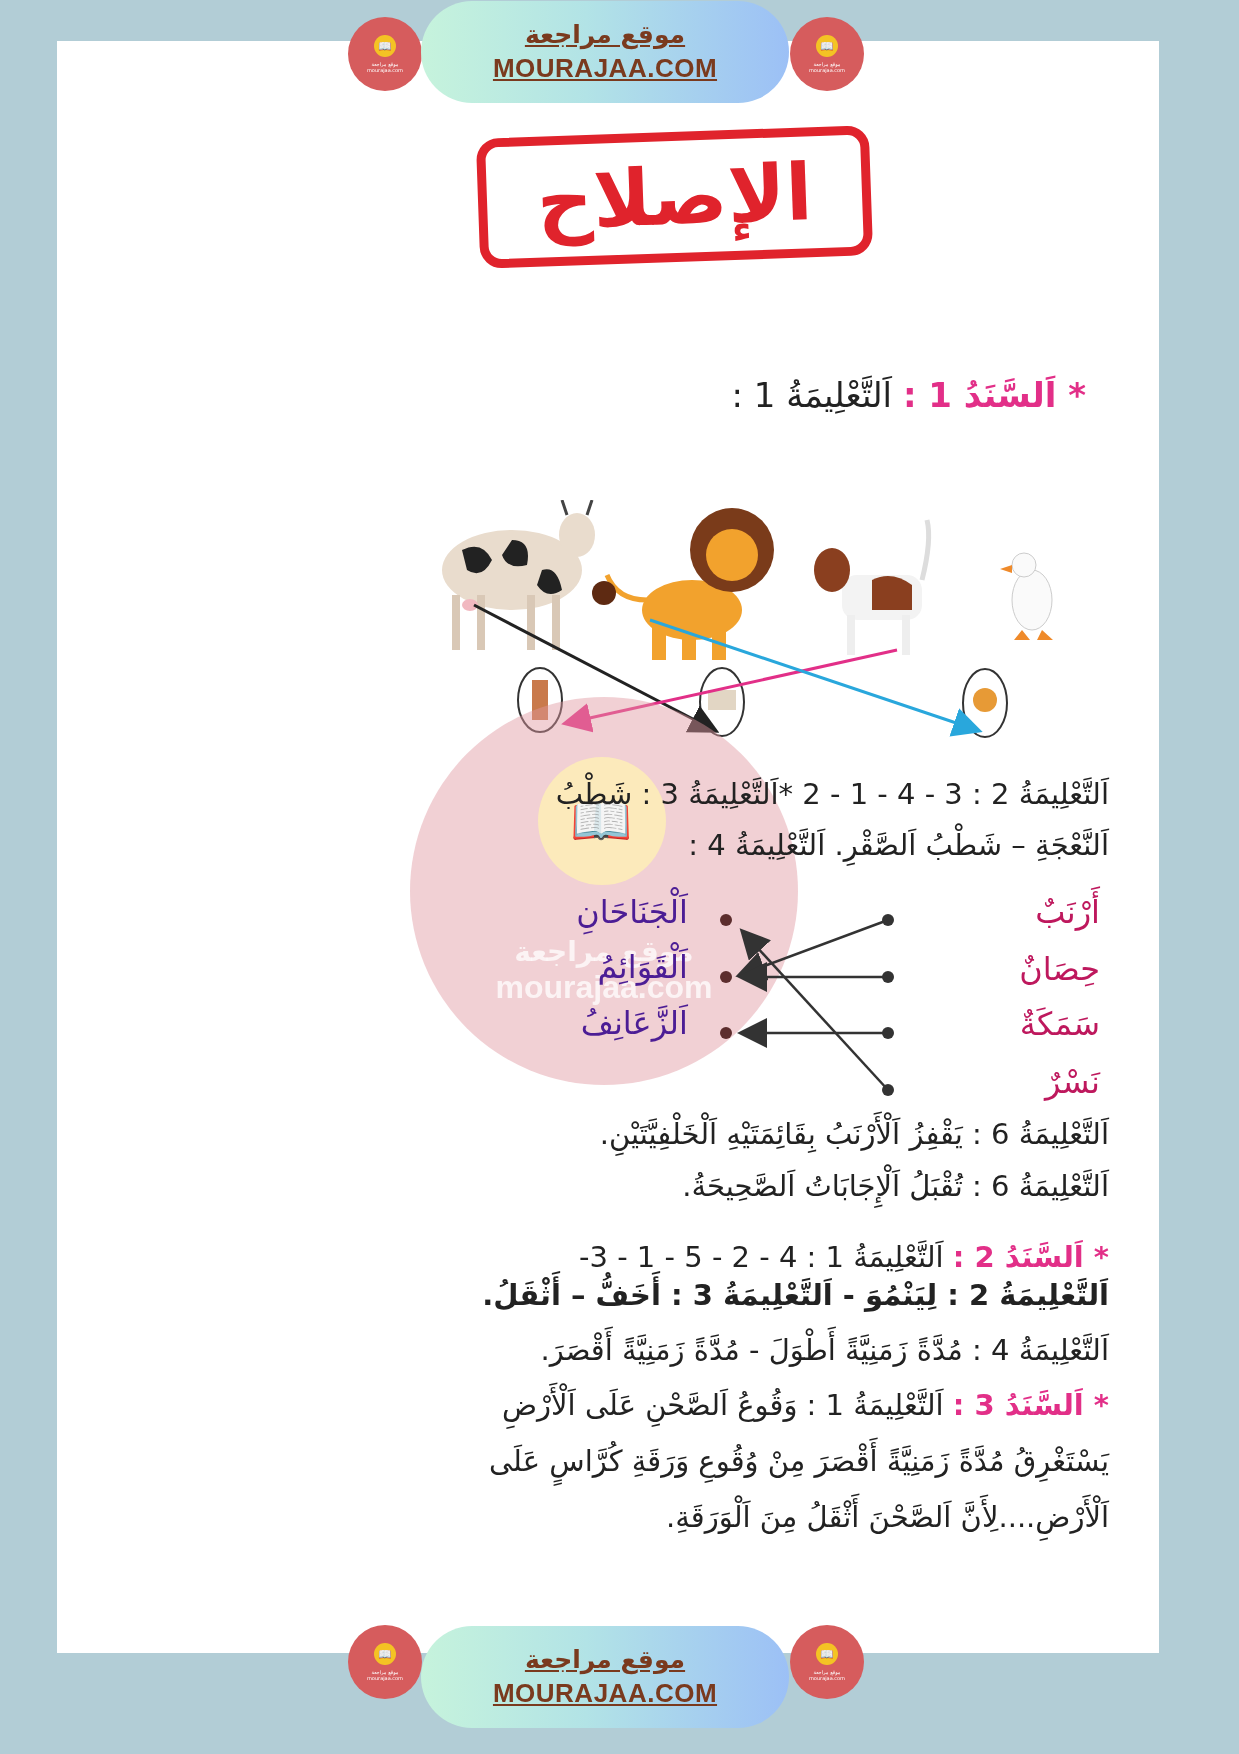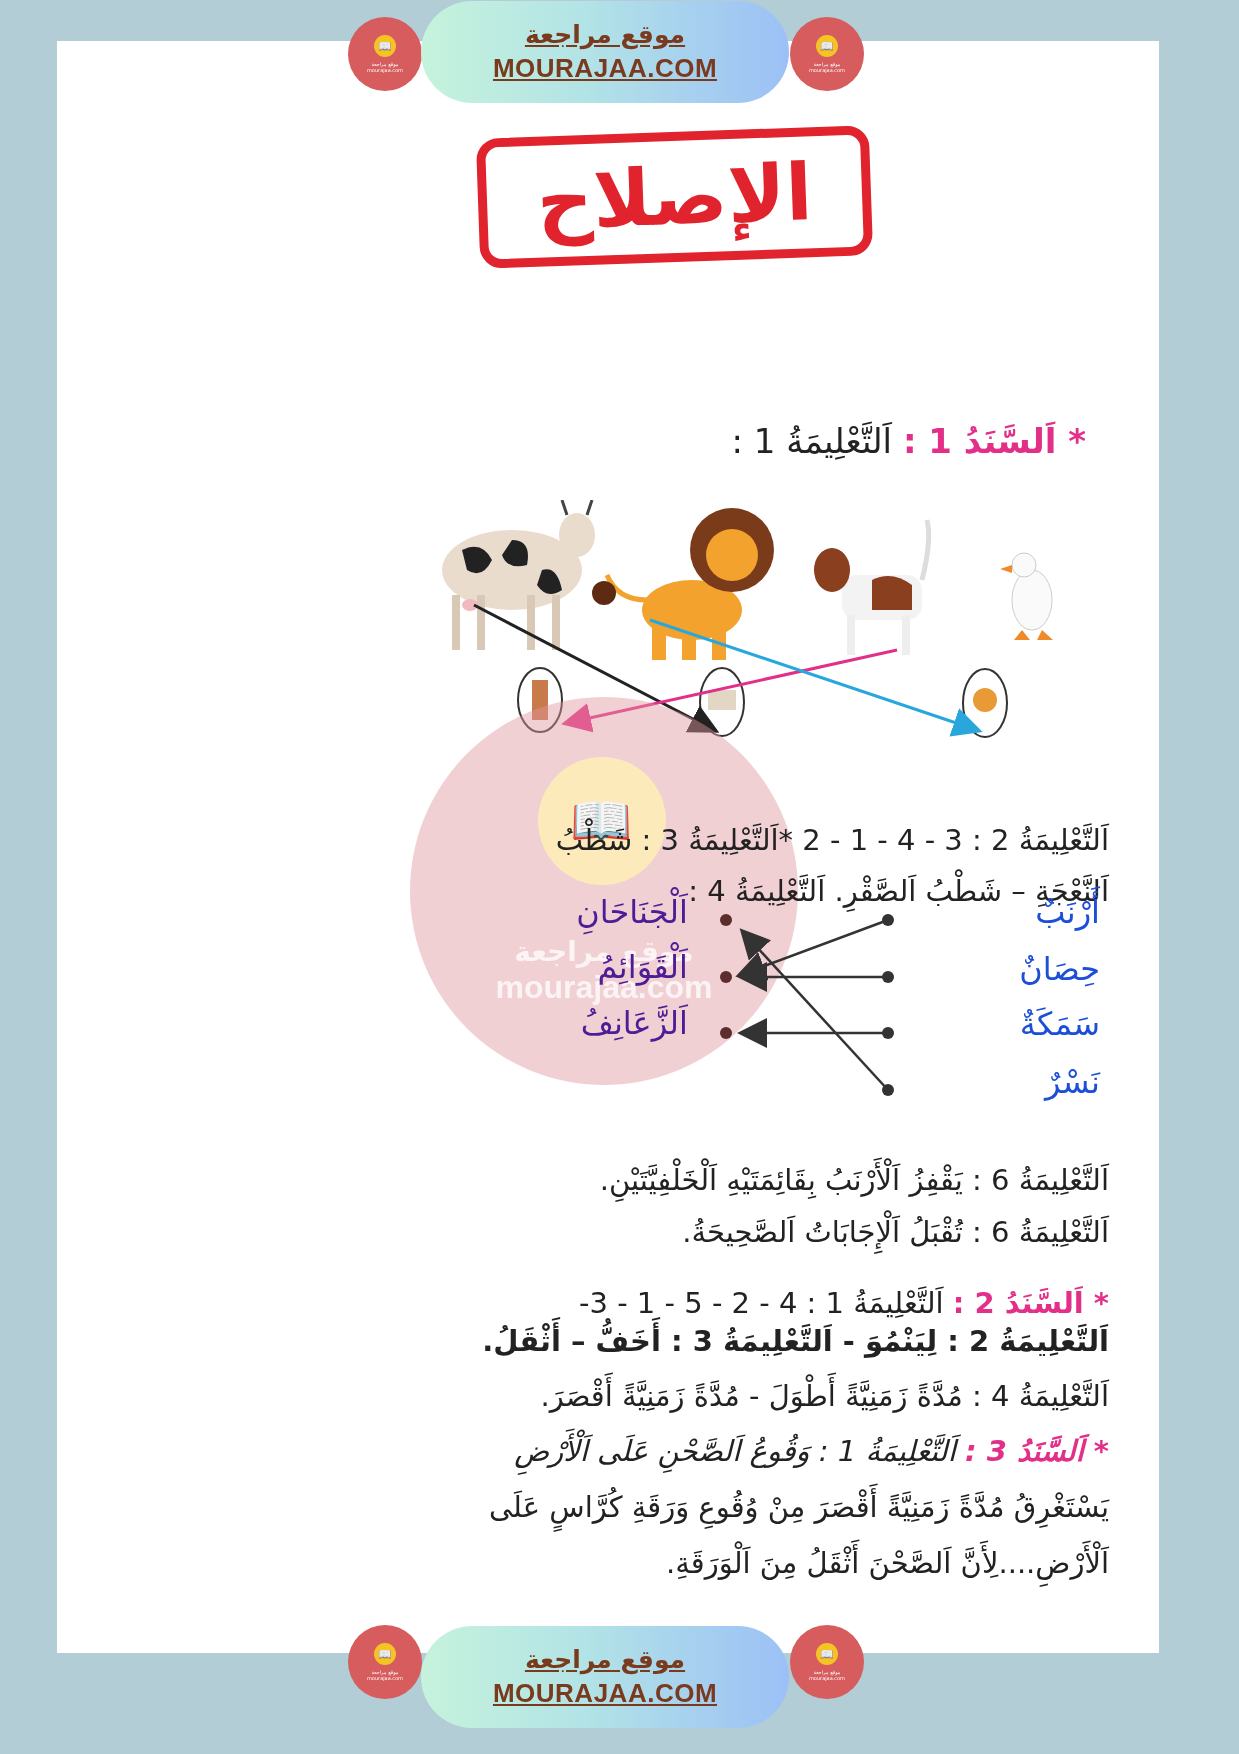"* اَلسَّنَدُ 1 : اَلتَّعْلِيمَةُ" .line { margin-top: 46px -> none }
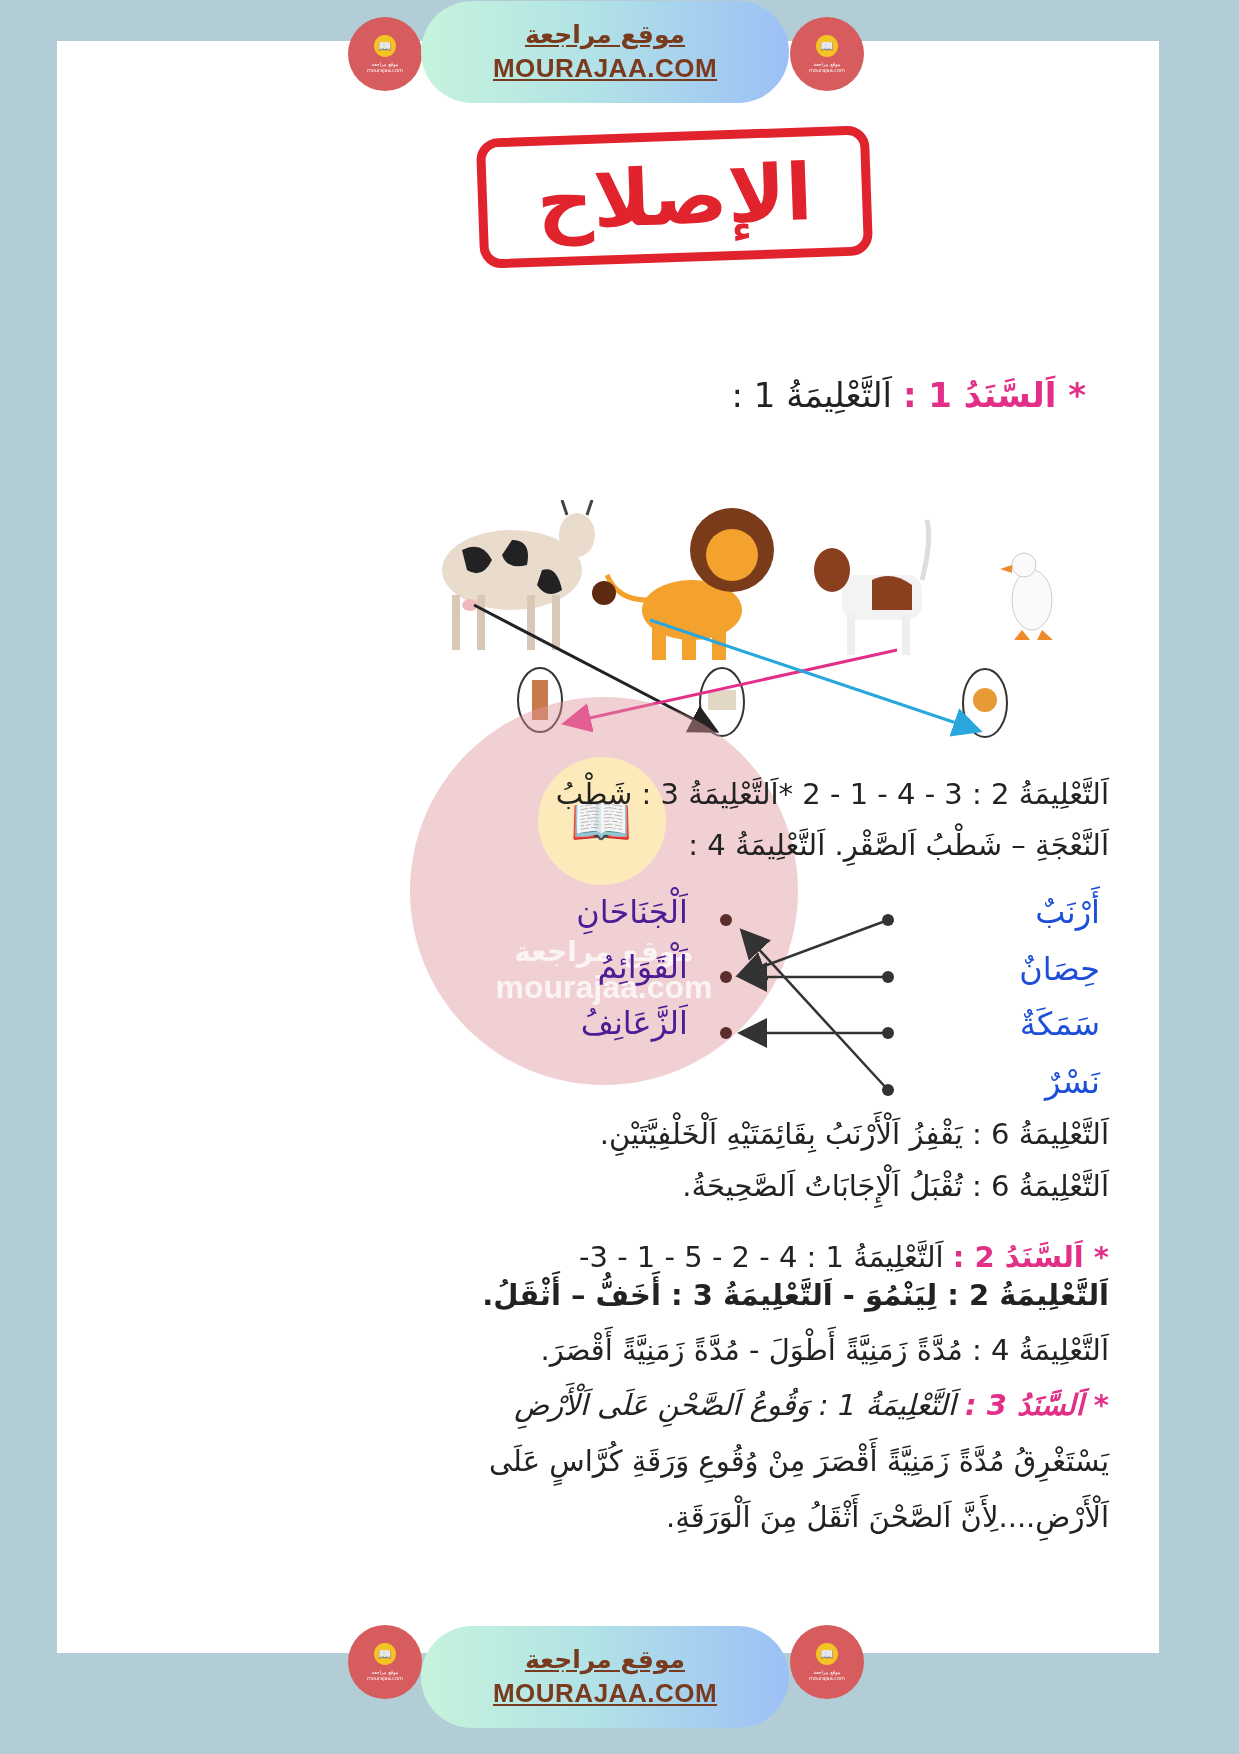"أَرْنَبٌ" .word { color: #1d4ed8 -> #be185d }
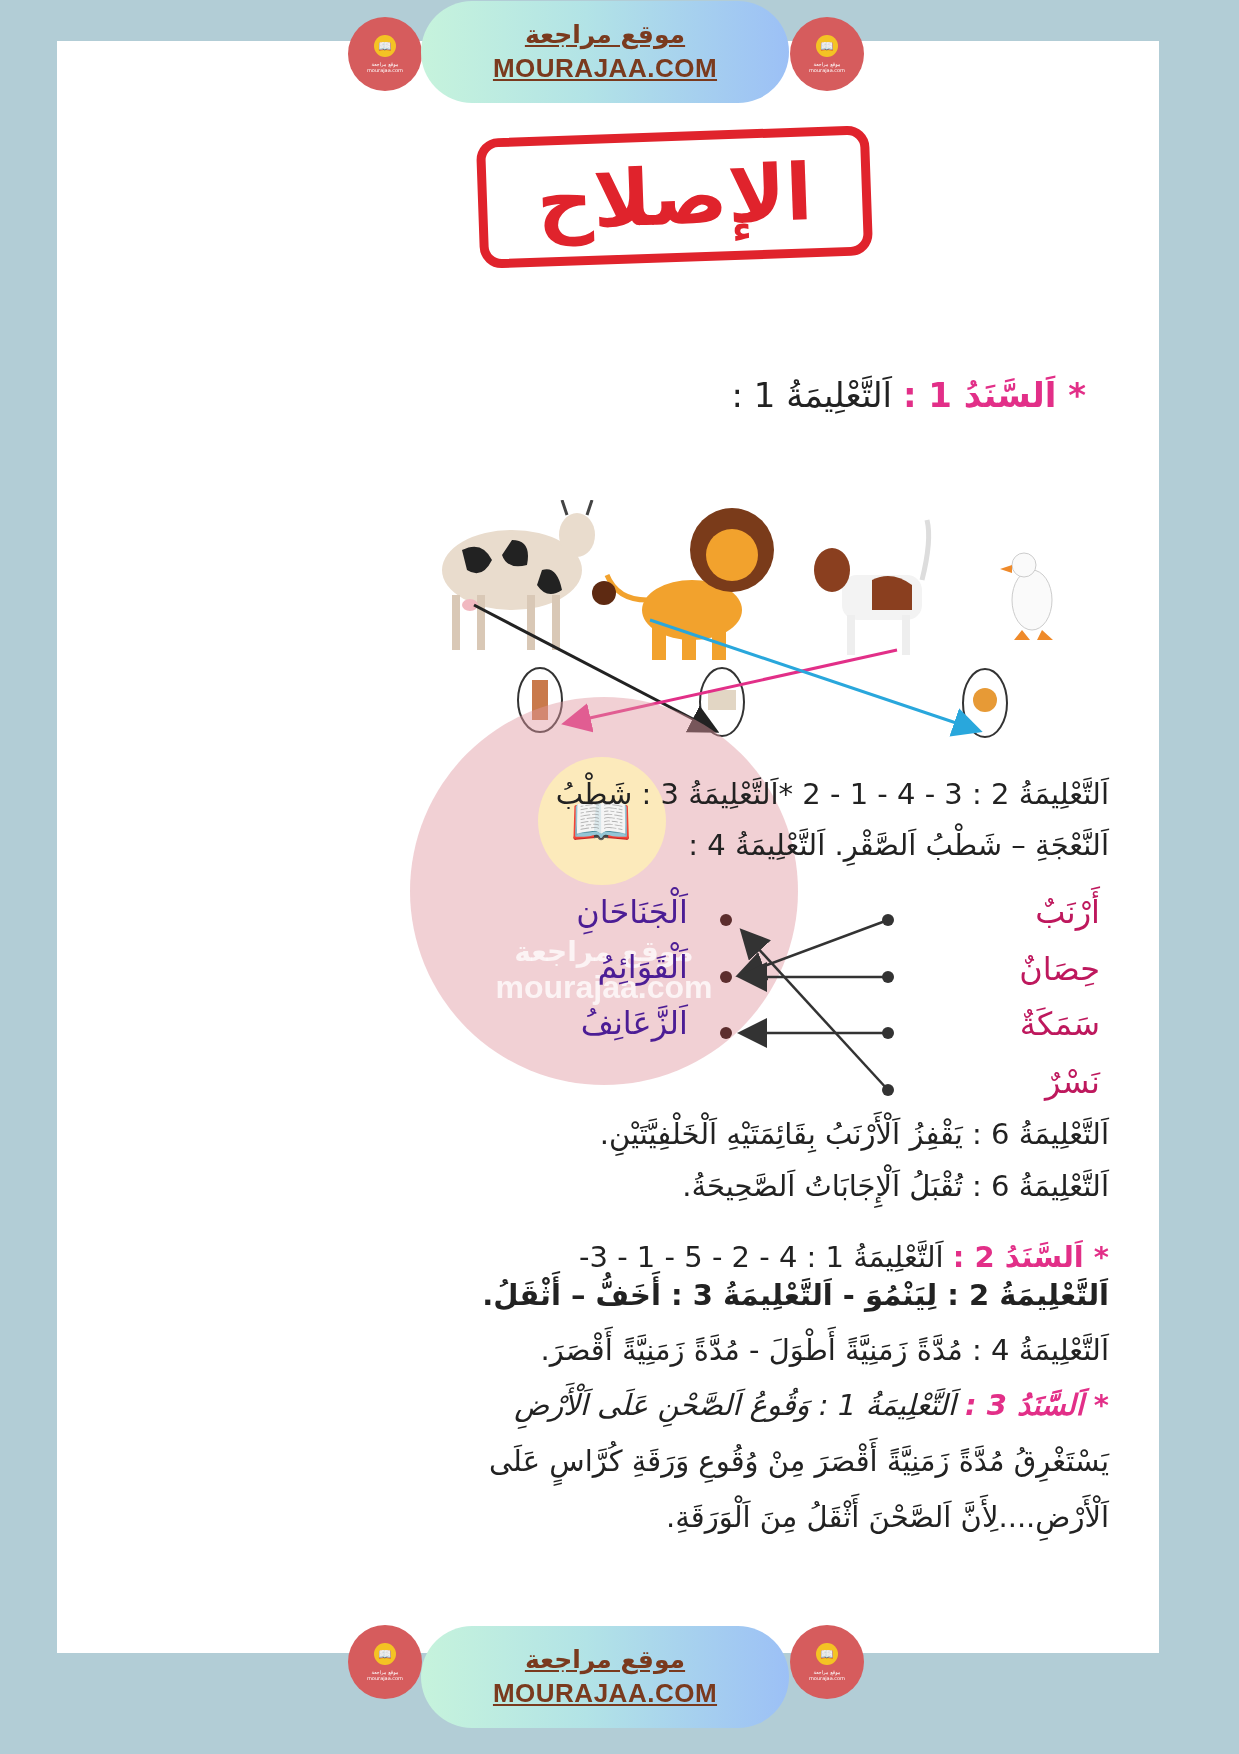"* اَلسَّنَدُ 3 : اَلتَّعْلِيمَةُ" div.line { font-style: italic -> none }
